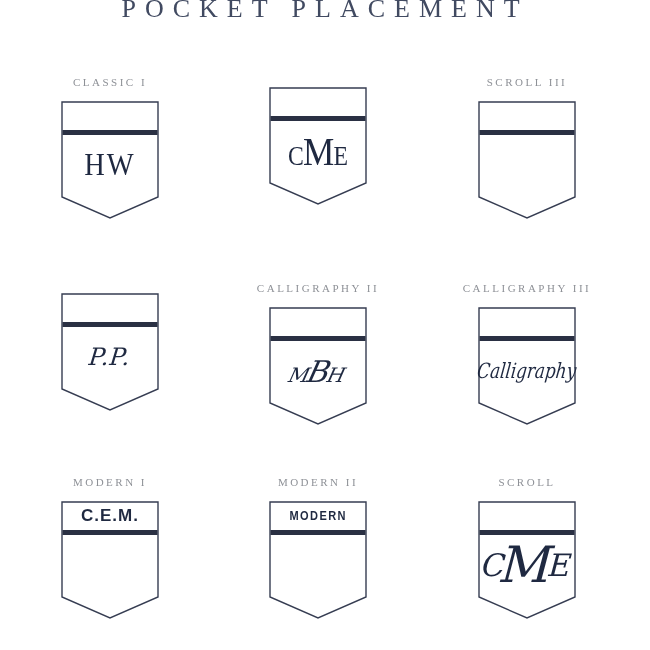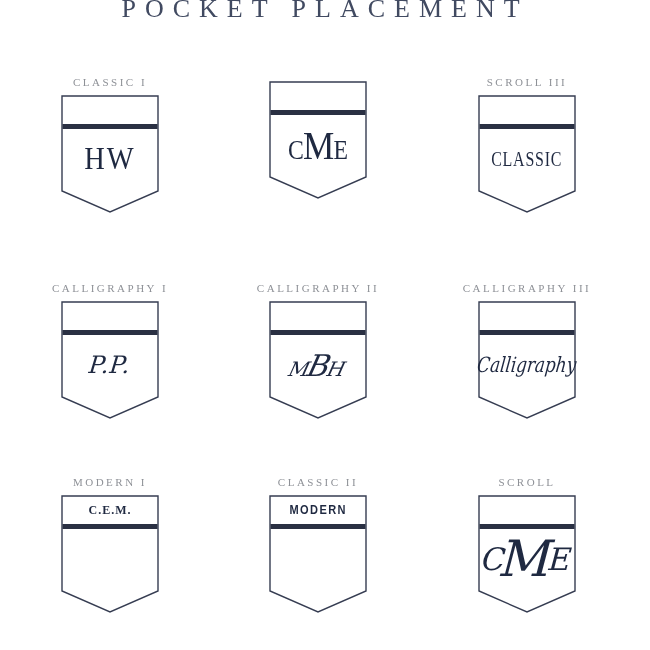"HW" .pocket { margin: 6px auto 0 auto -> 12px auto 0 auto }
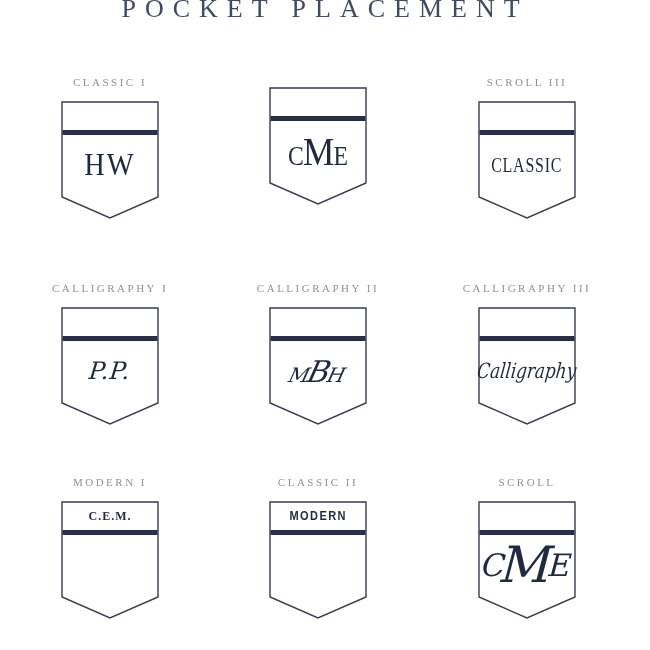"CLASSIC" div.mono-zone { html: <div> <div>CLASSIC</div> </div> -> none }
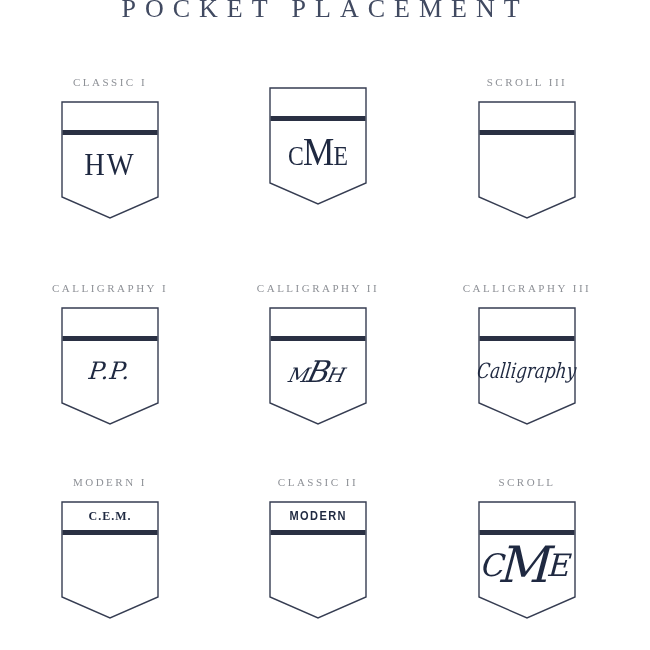"CALLIGRAPHY I" div.cell-label { html: <div>CALLIGRAPHY I</div> -> none }
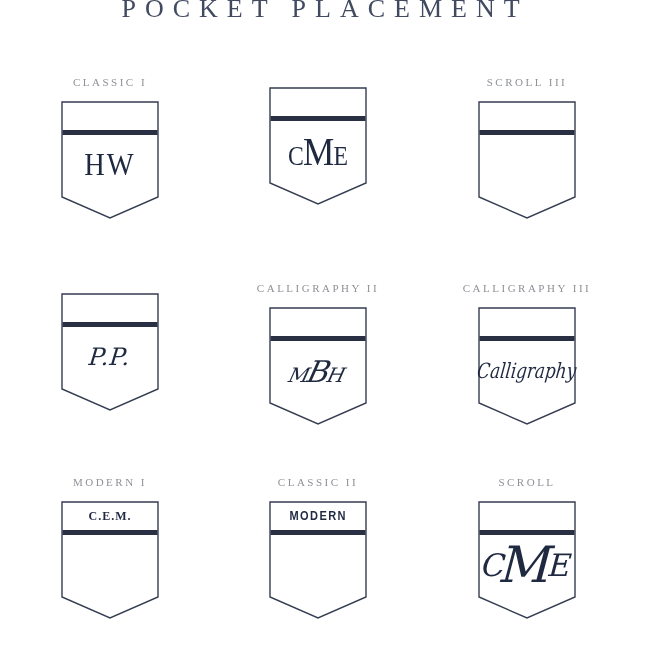"CLASSIC II" div.cell-label { text: CLASSIC -> MODERN }
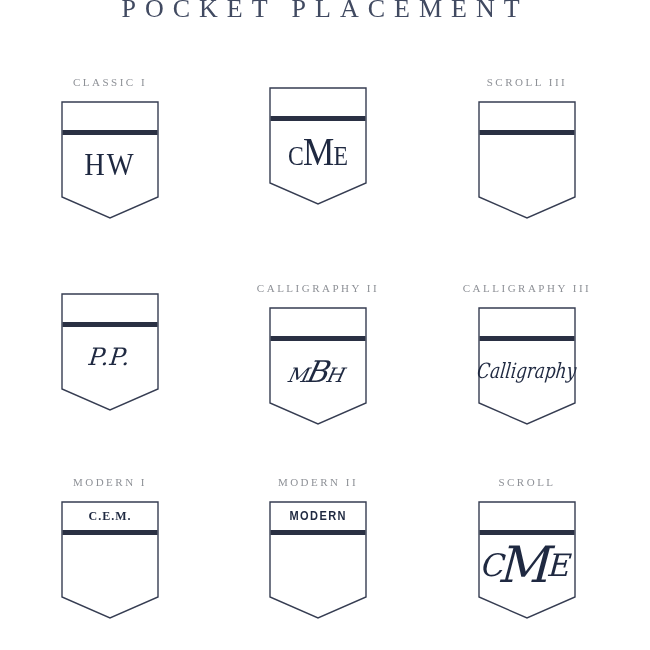"C.E.M." .s-modern-1 { font-family: Liberation Serif, serif -> Liberation Sans, sans-serif; font-size: 12px -> 17px }
